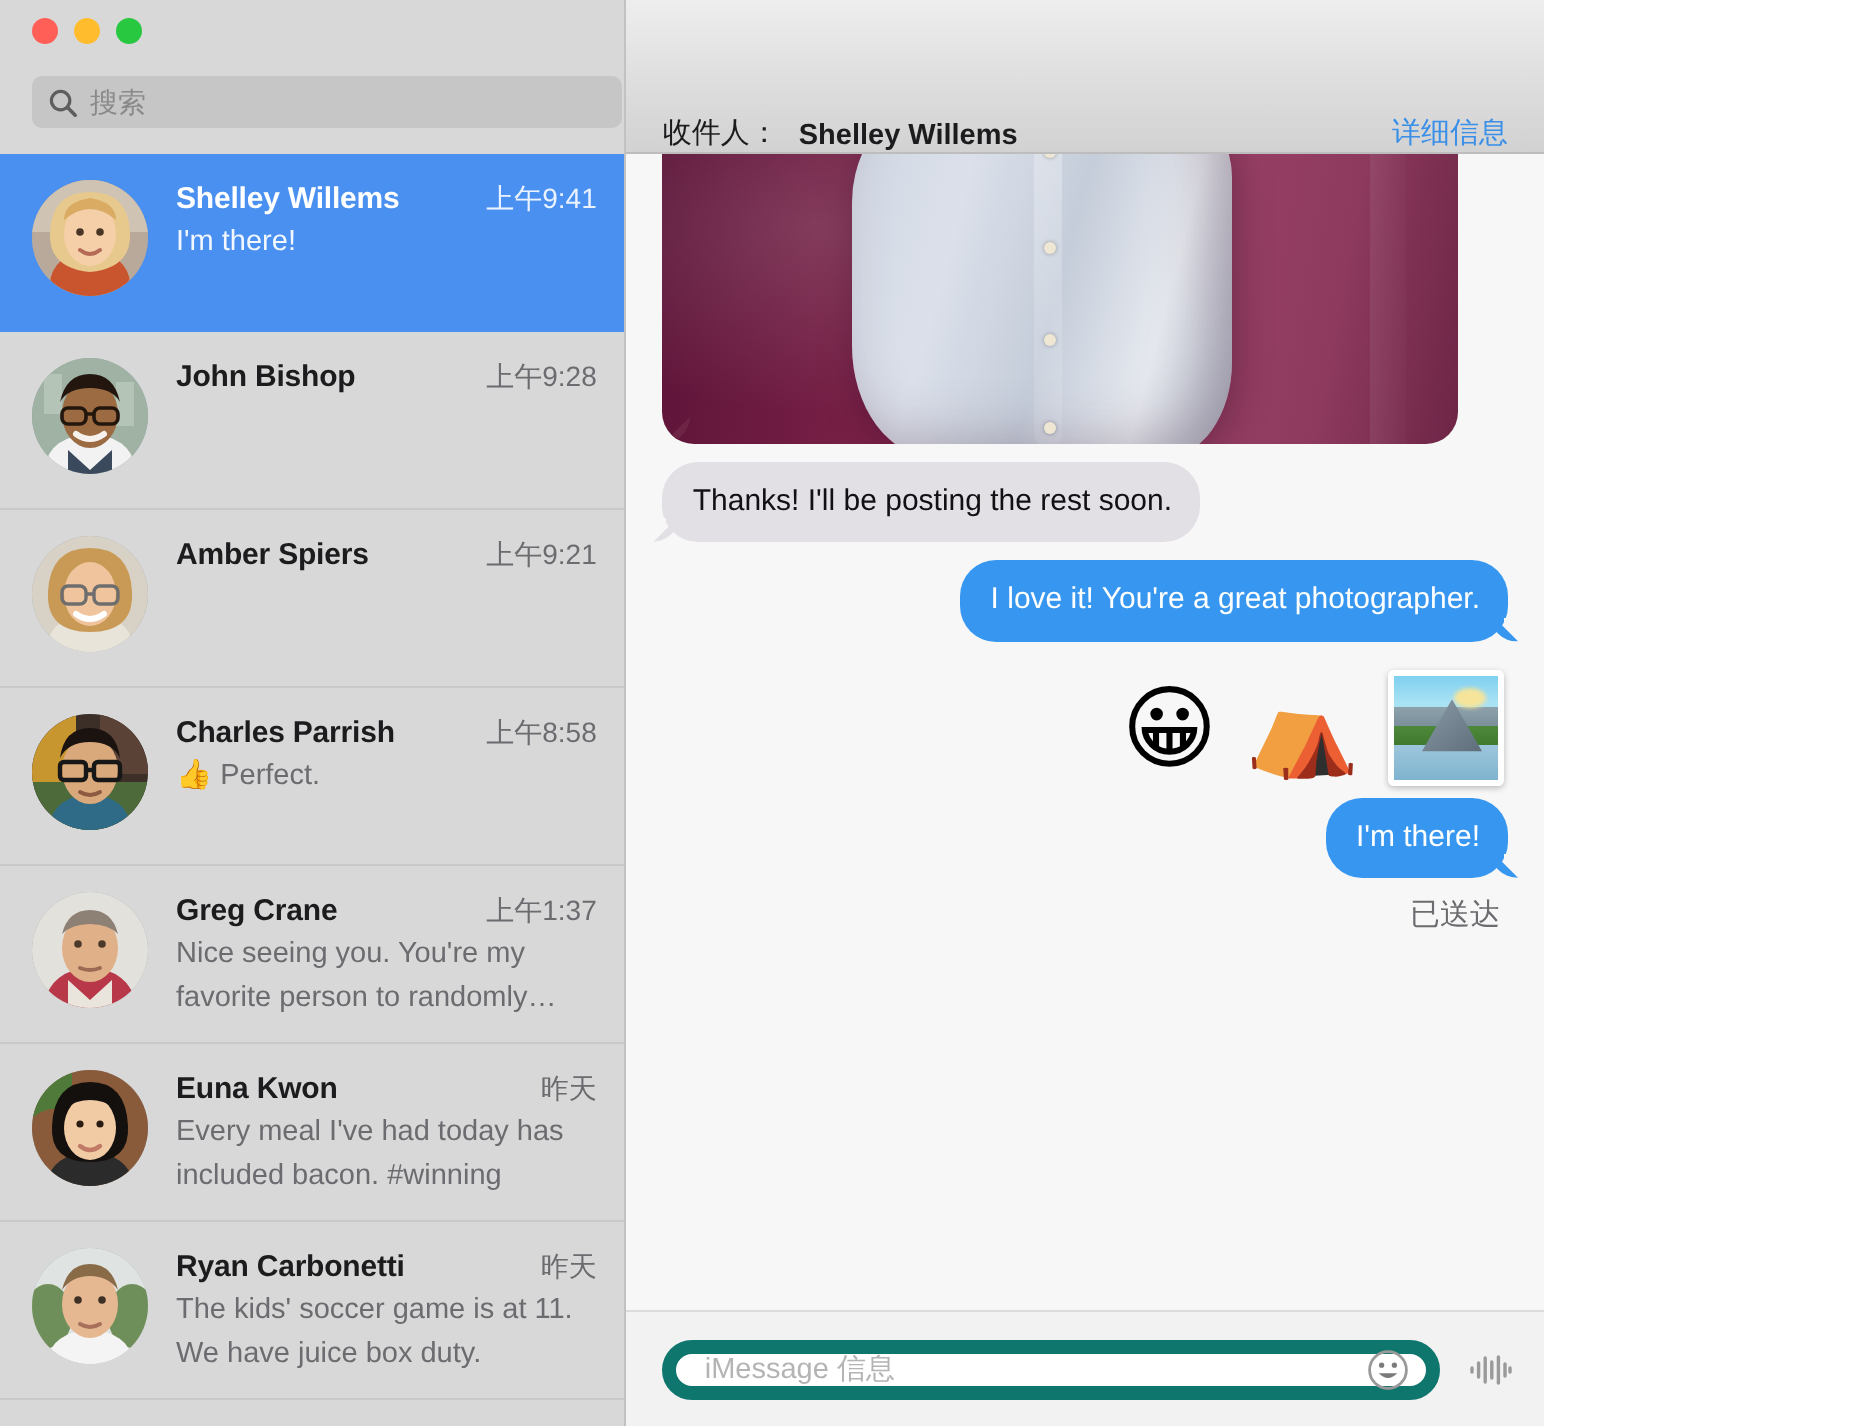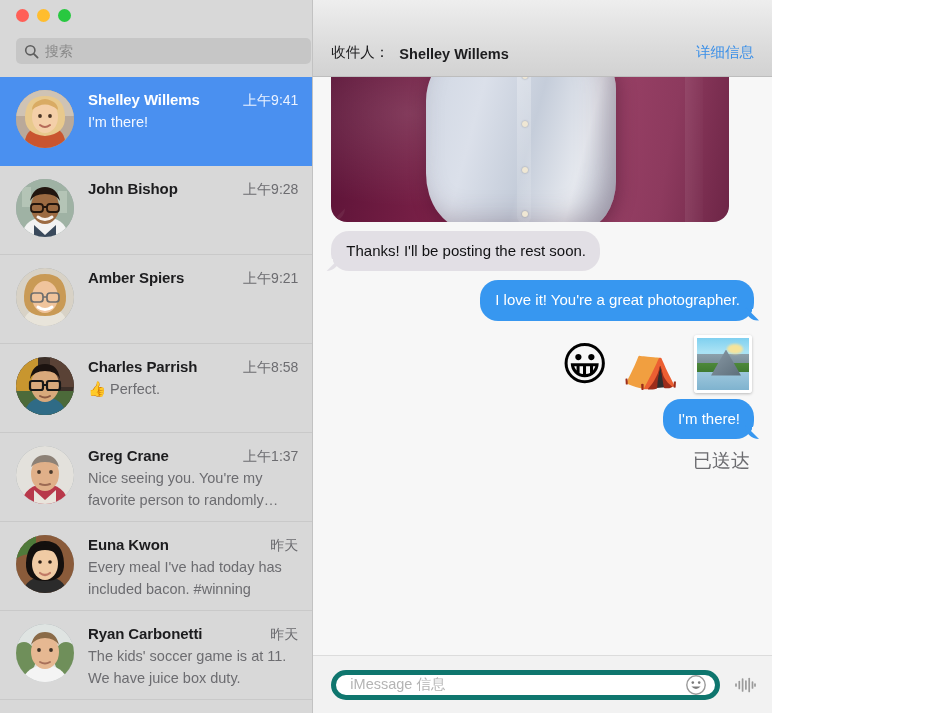"收件人：" .chat-header { padding: 0 18px 14px 18px -> 0 18px 0 18px }
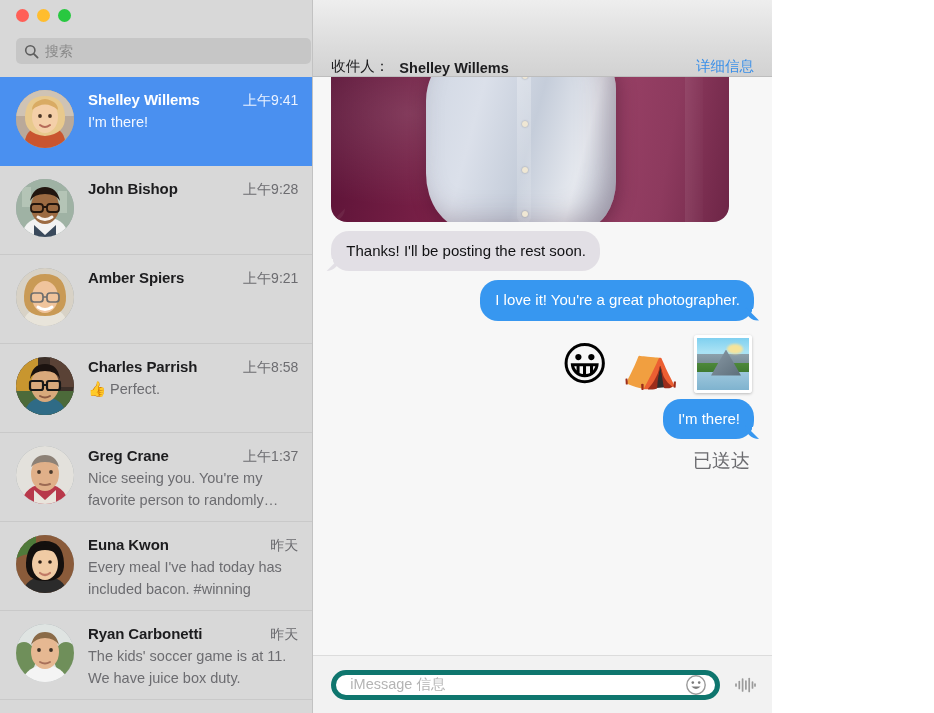"已送达" .status-line { font-size: 19px -> 15px }
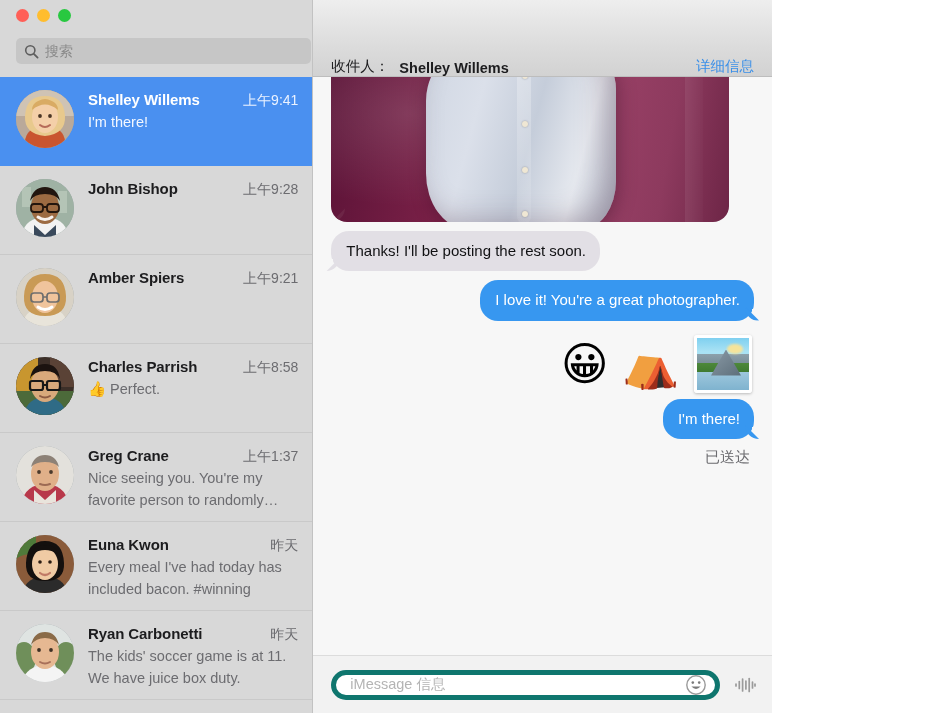"iMessage 信息" .composer-field { border: 5px solid #0f766e -> 7px solid #0f766e }
